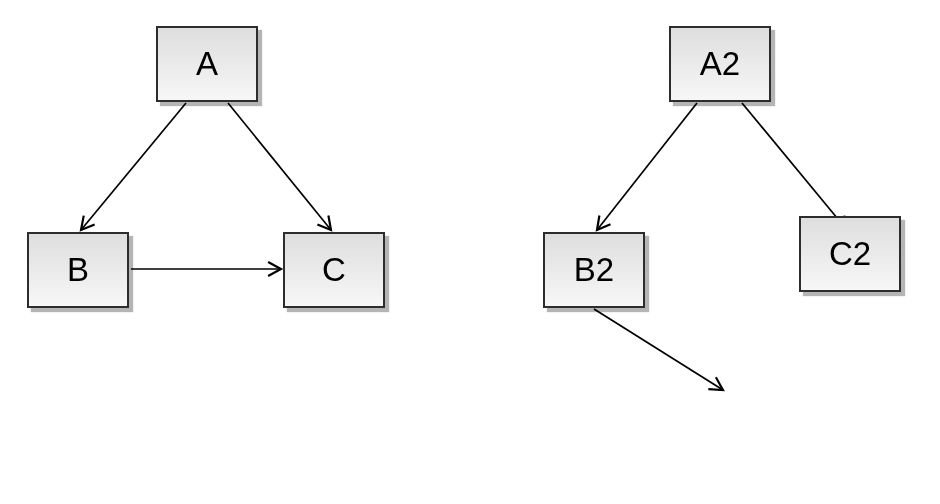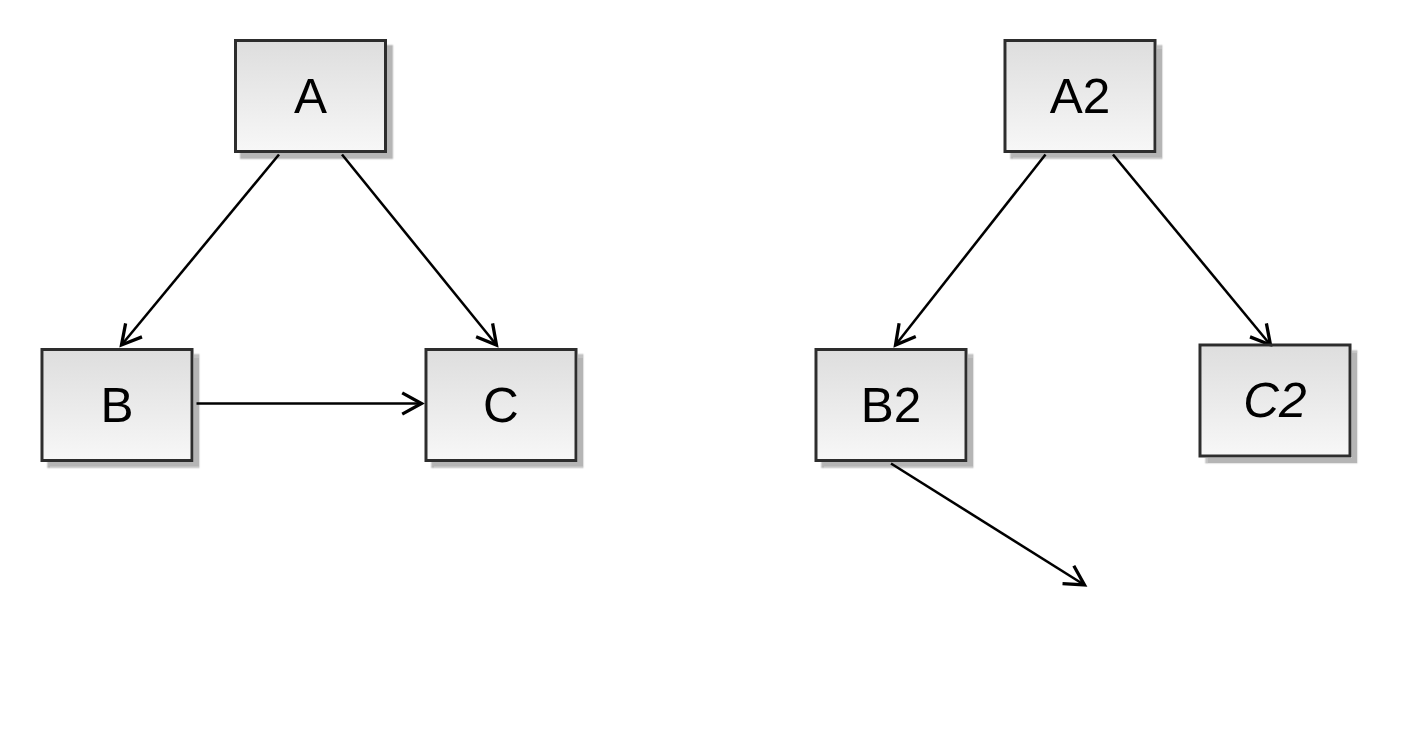"C2" .pos-c2 { font-style: italic -> none; top: 229px -> 216px }
